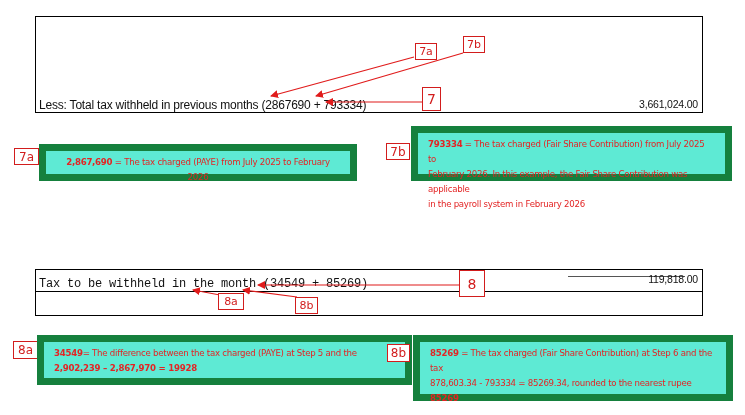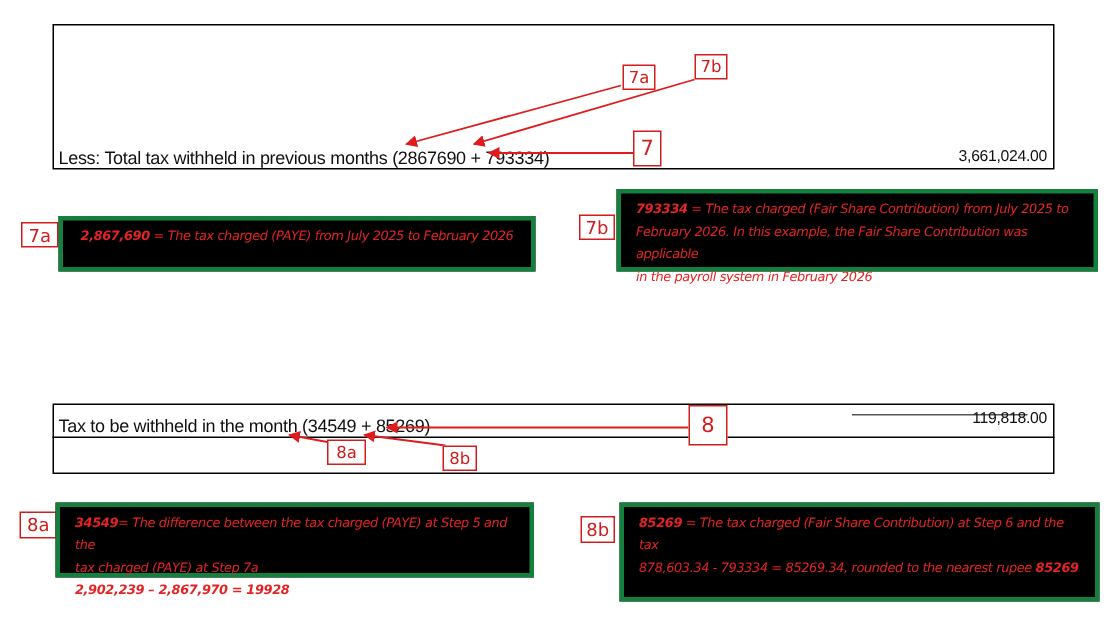"793334 = The tax charged" .note-box { background: #000000 -> #5eead4; border: 3px solid #15803d -> 7px solid #15803d; font-style: italic -> none }
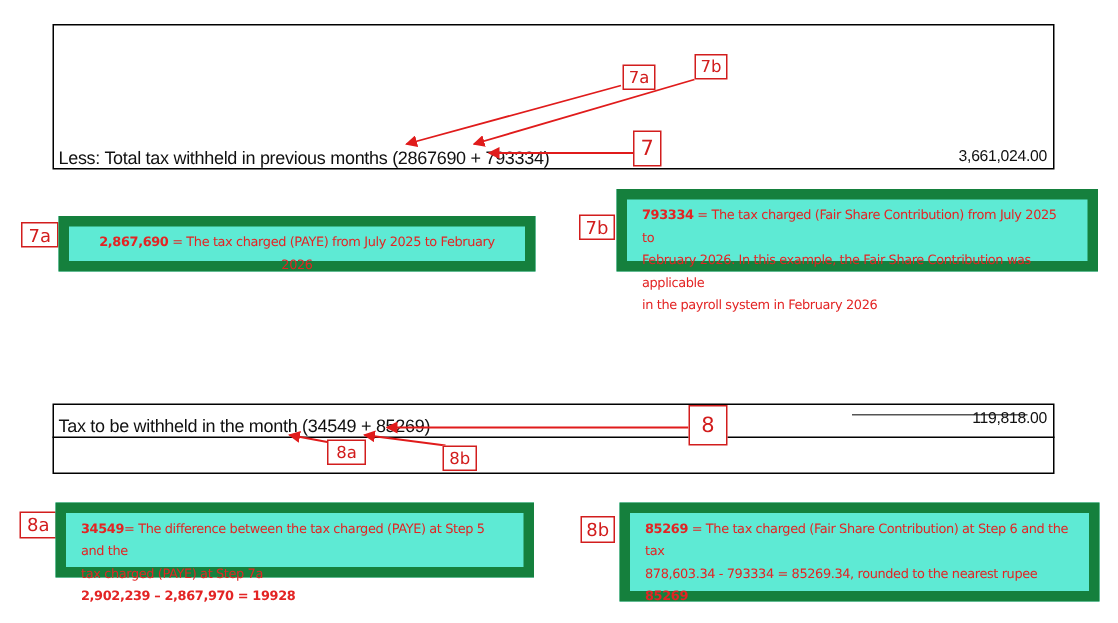"Tax to be withheld in" div.row-text { font-family: none -> Liberation Mono, monospace }
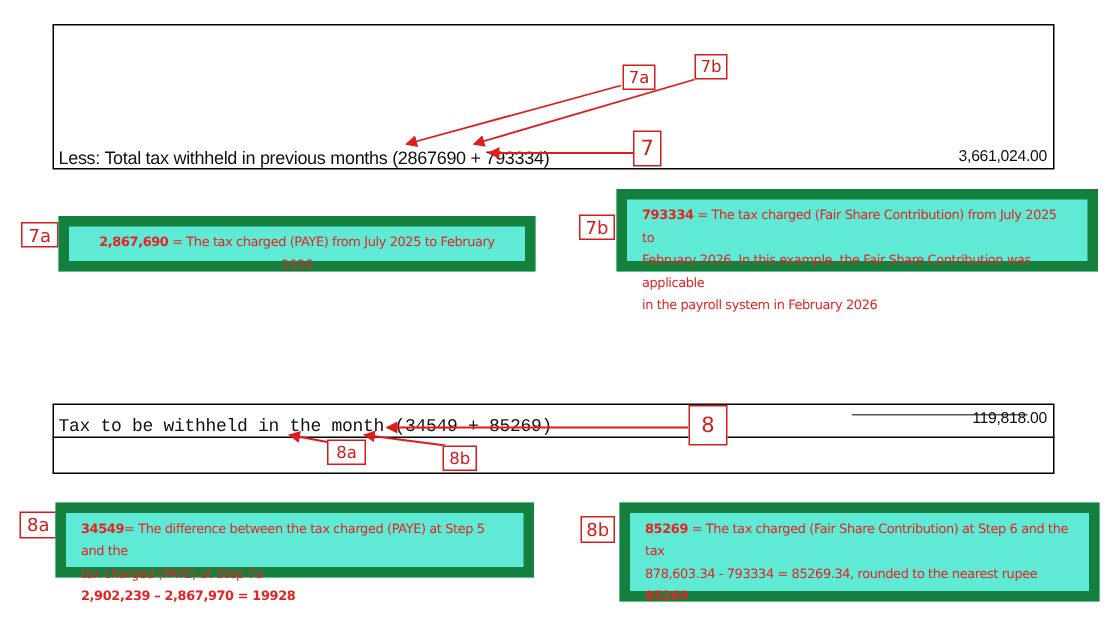"34549= The difference between the" div.note-box { width: 319px -> 375px }
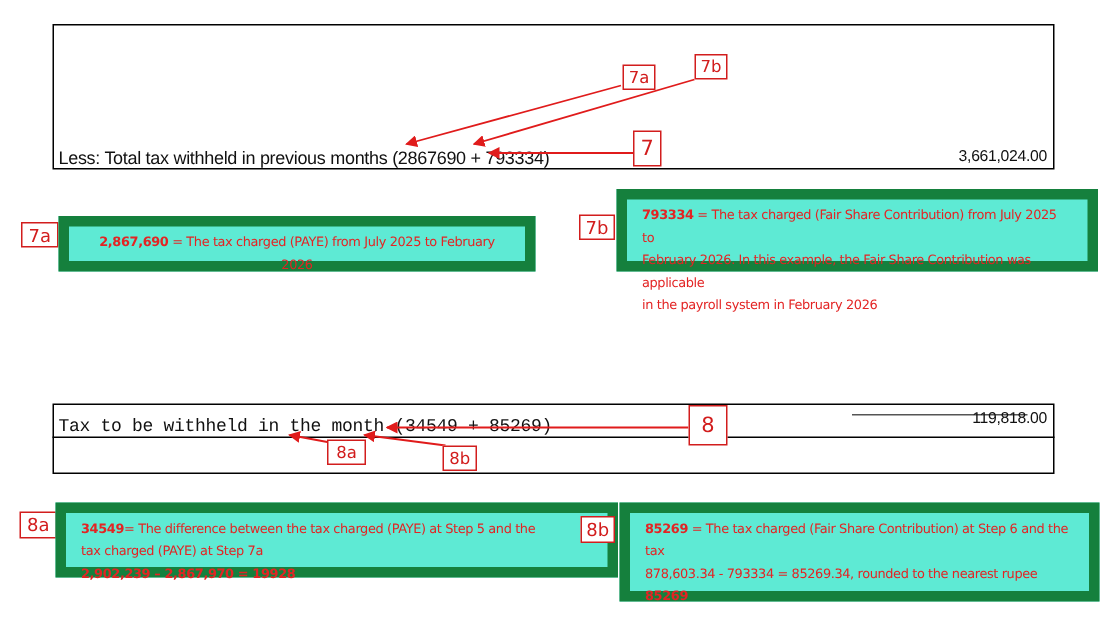"tax charged (PAYE) at Step" div { html: <div>tax charged (PAYE) at Step 7a</div> -> none }
